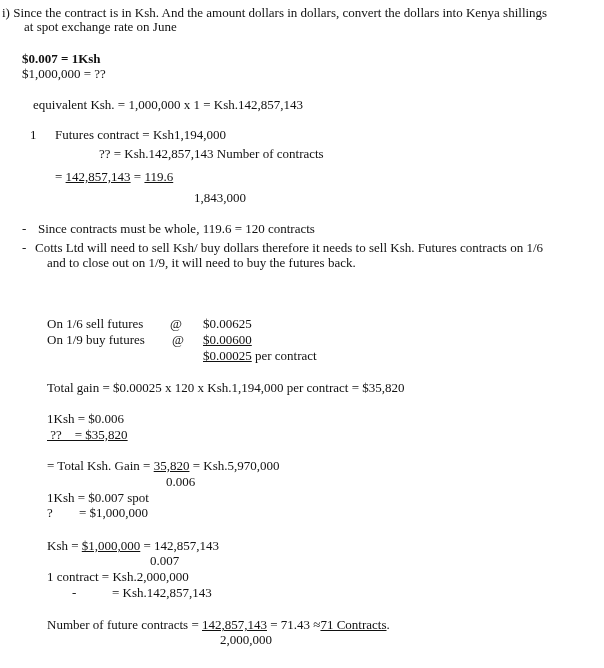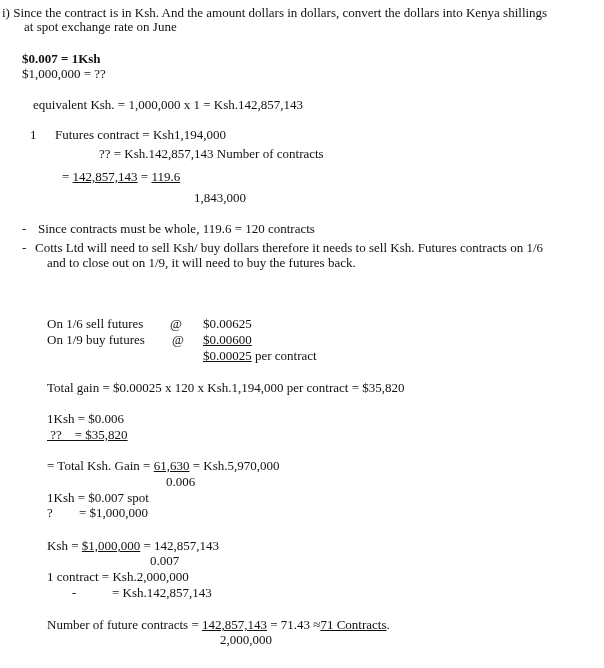"= 142,857,143 = 119.6" div.ln { left: 62px -> 55px }
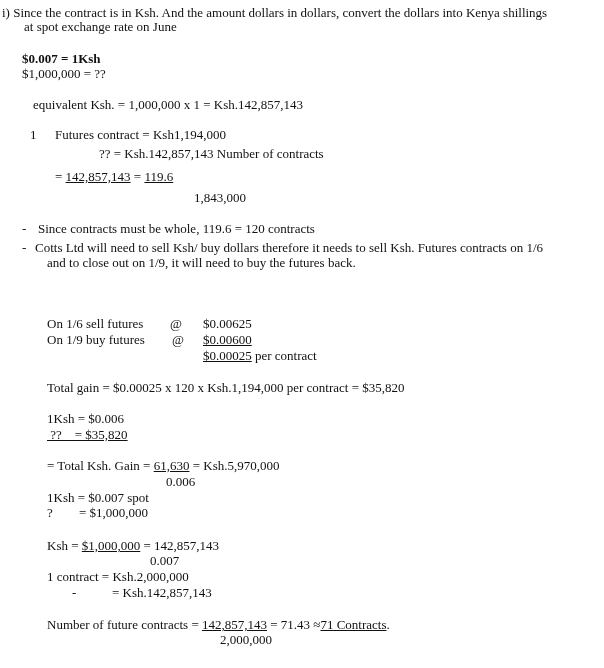"61,630" span.u { text: 61,630 -> 35,820 }
